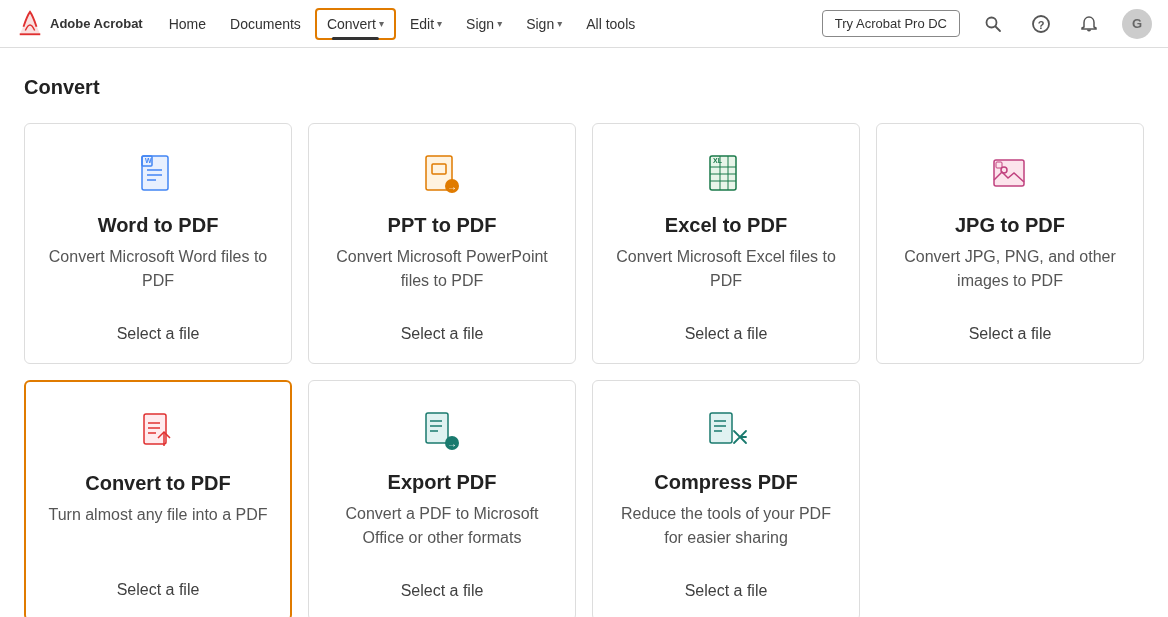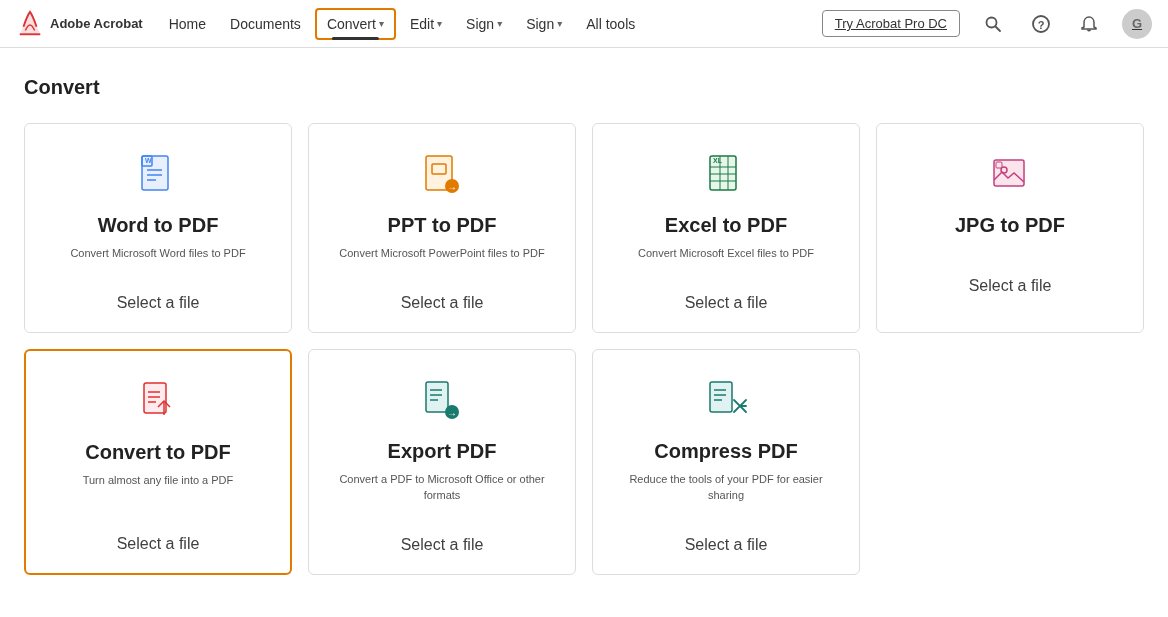"Try Acrobat Pro DC" .nav-right { text-decoration: underline -> none }
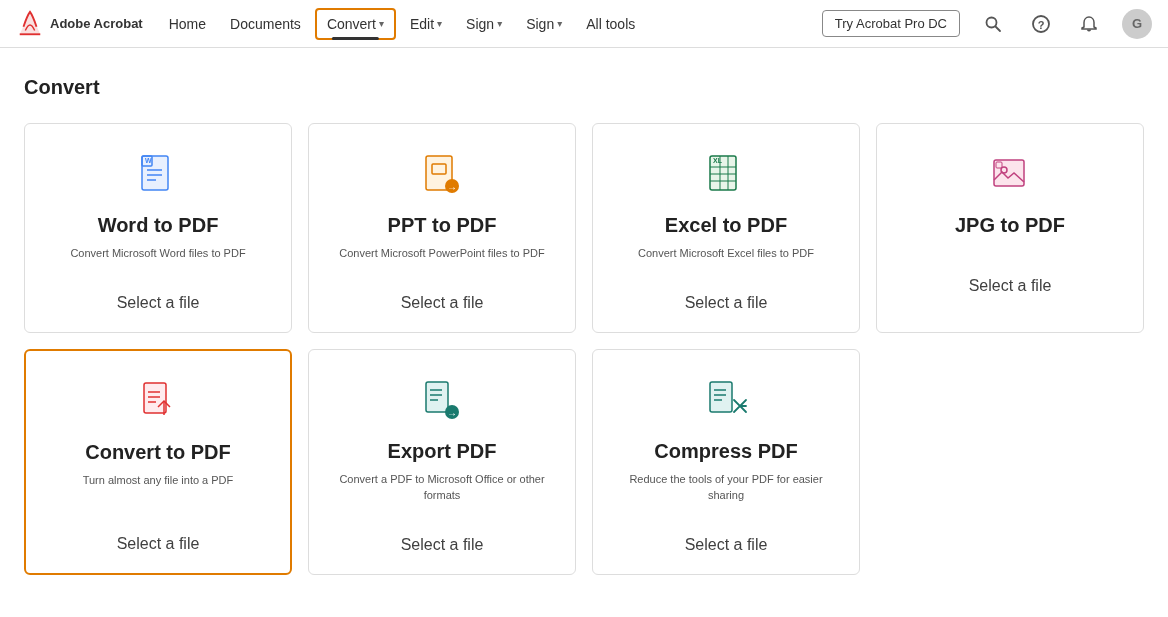"Convert Microsoft Word files to" .card-desc { font-size: 11px -> 16px }
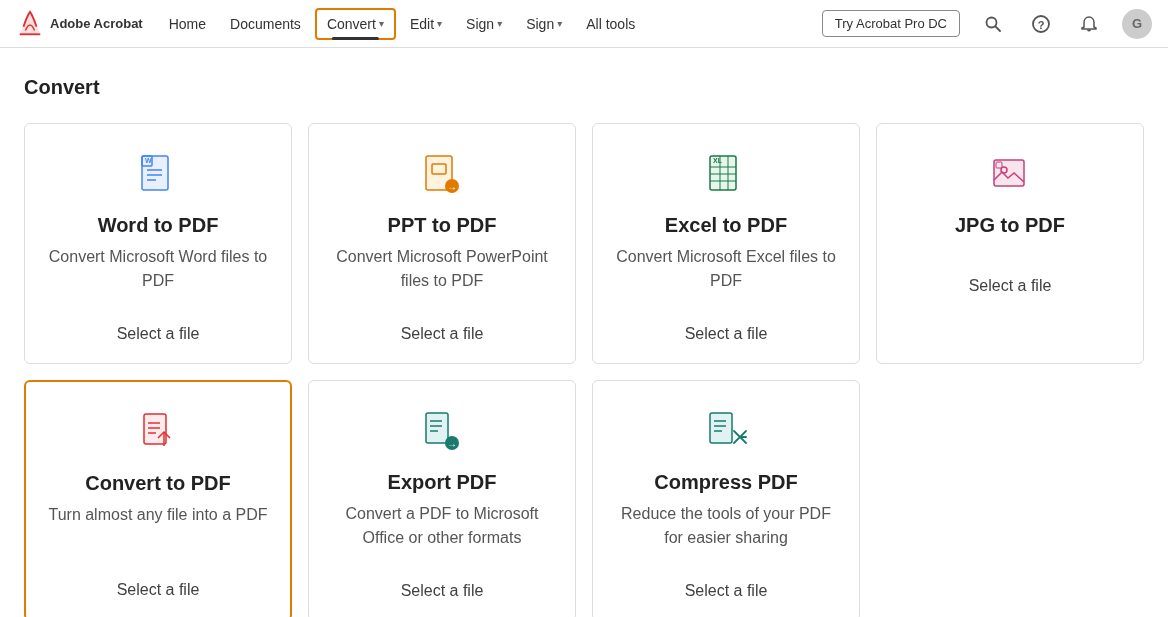"Convert JPG, PNG, and other" div.card-desc { html: none -> <div>Convert JPG, PNG, and other images to PDF</div> }
